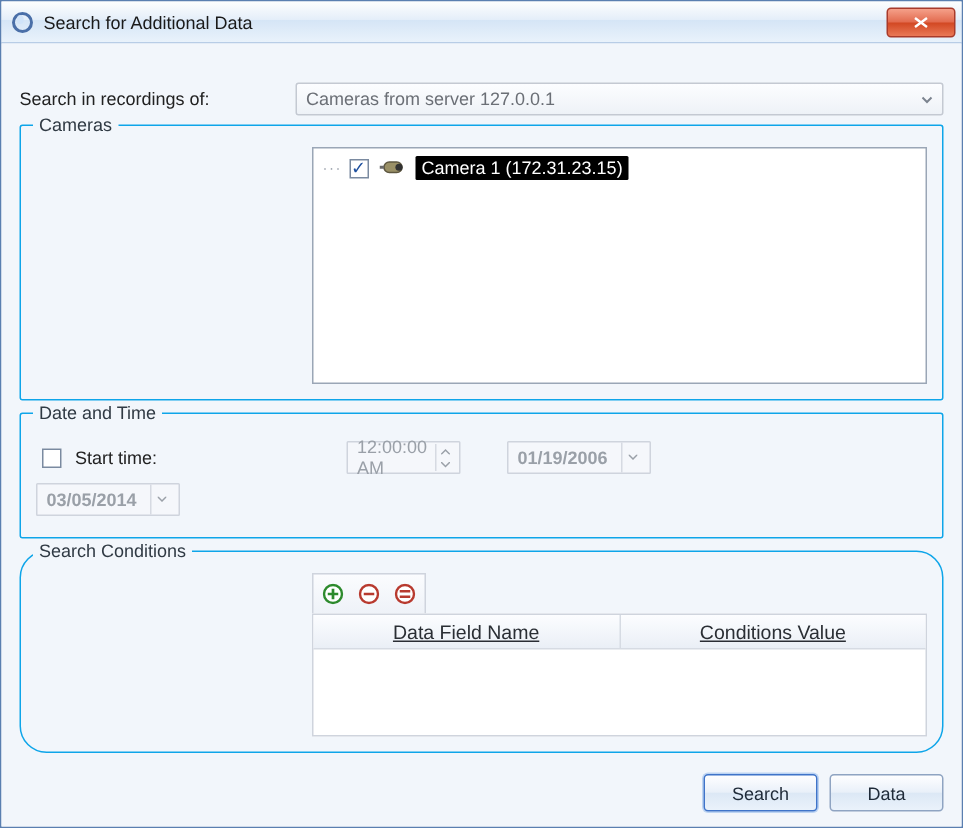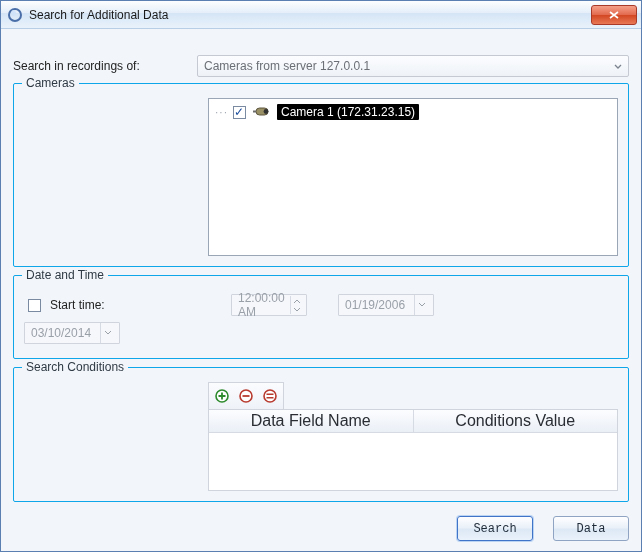"01/19/2006" .date-input { font-weight: none -> bold }
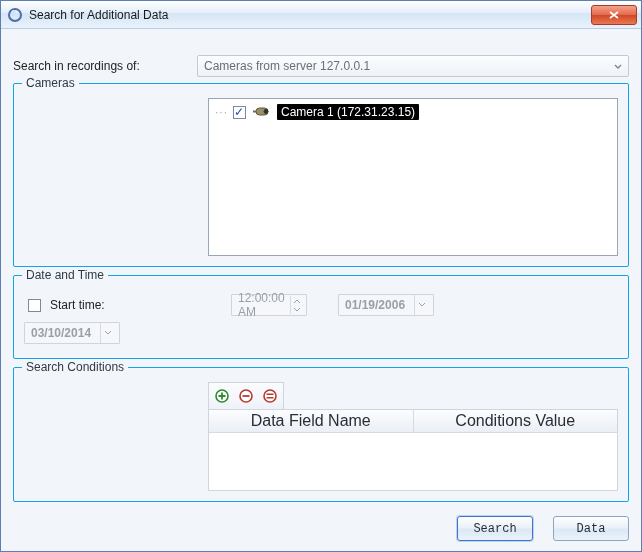"03/10/2014" span { text: 03/10/2014 -> 03/05/2014 }
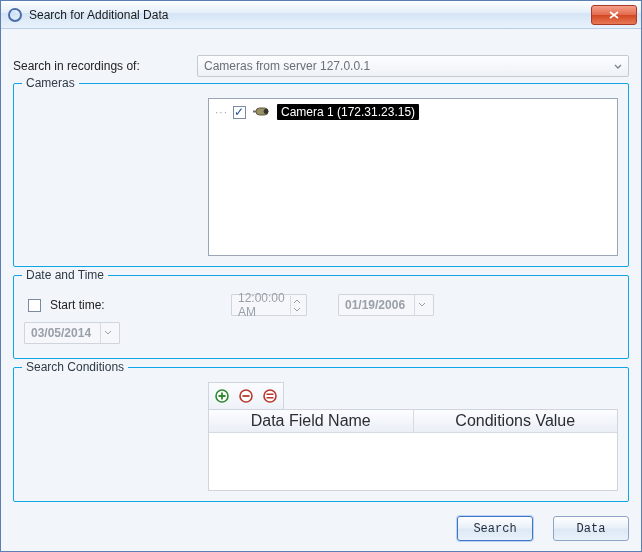"Search Conditions" div.group { border-radius: none -> 18px }
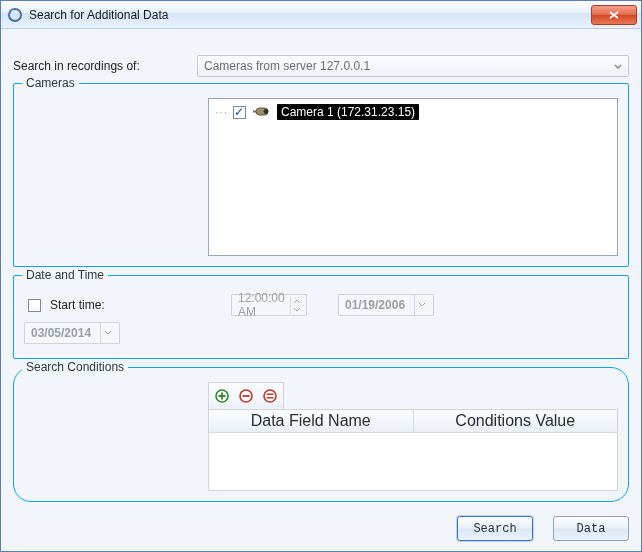"Data Field Name" .cond-head .col { font-size: 16px -> 13px; text-decoration: none -> underline }
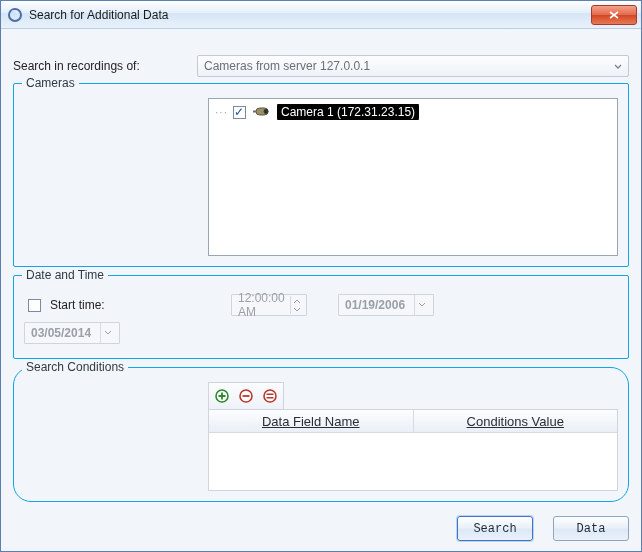"Search" .footer { font-family: Liberation Mono, monospace -> none; gap: 20px -> 8px }
